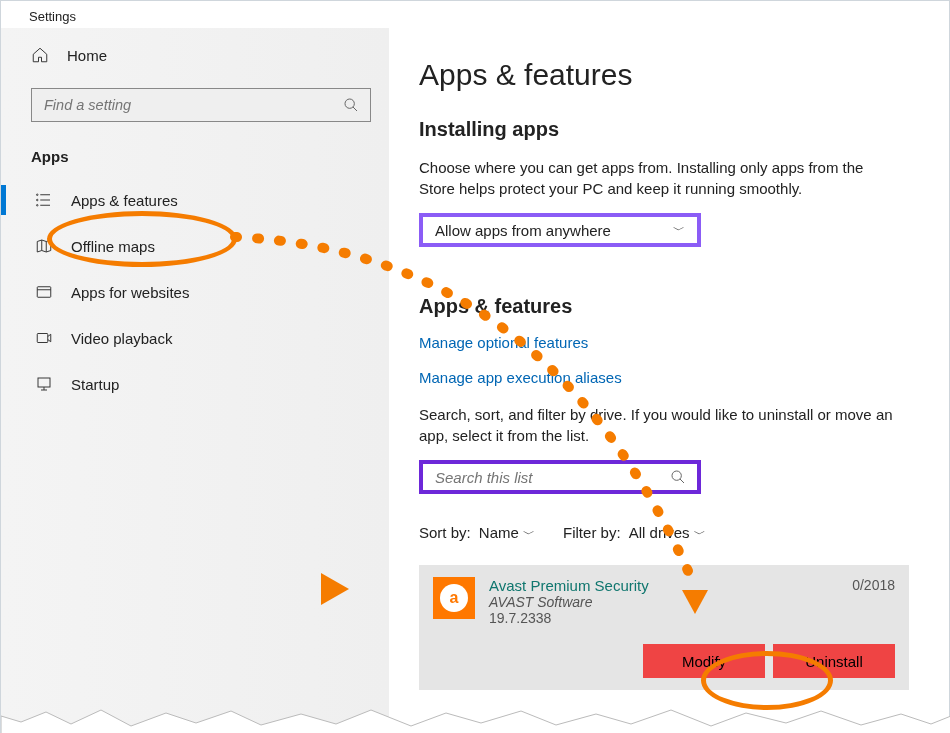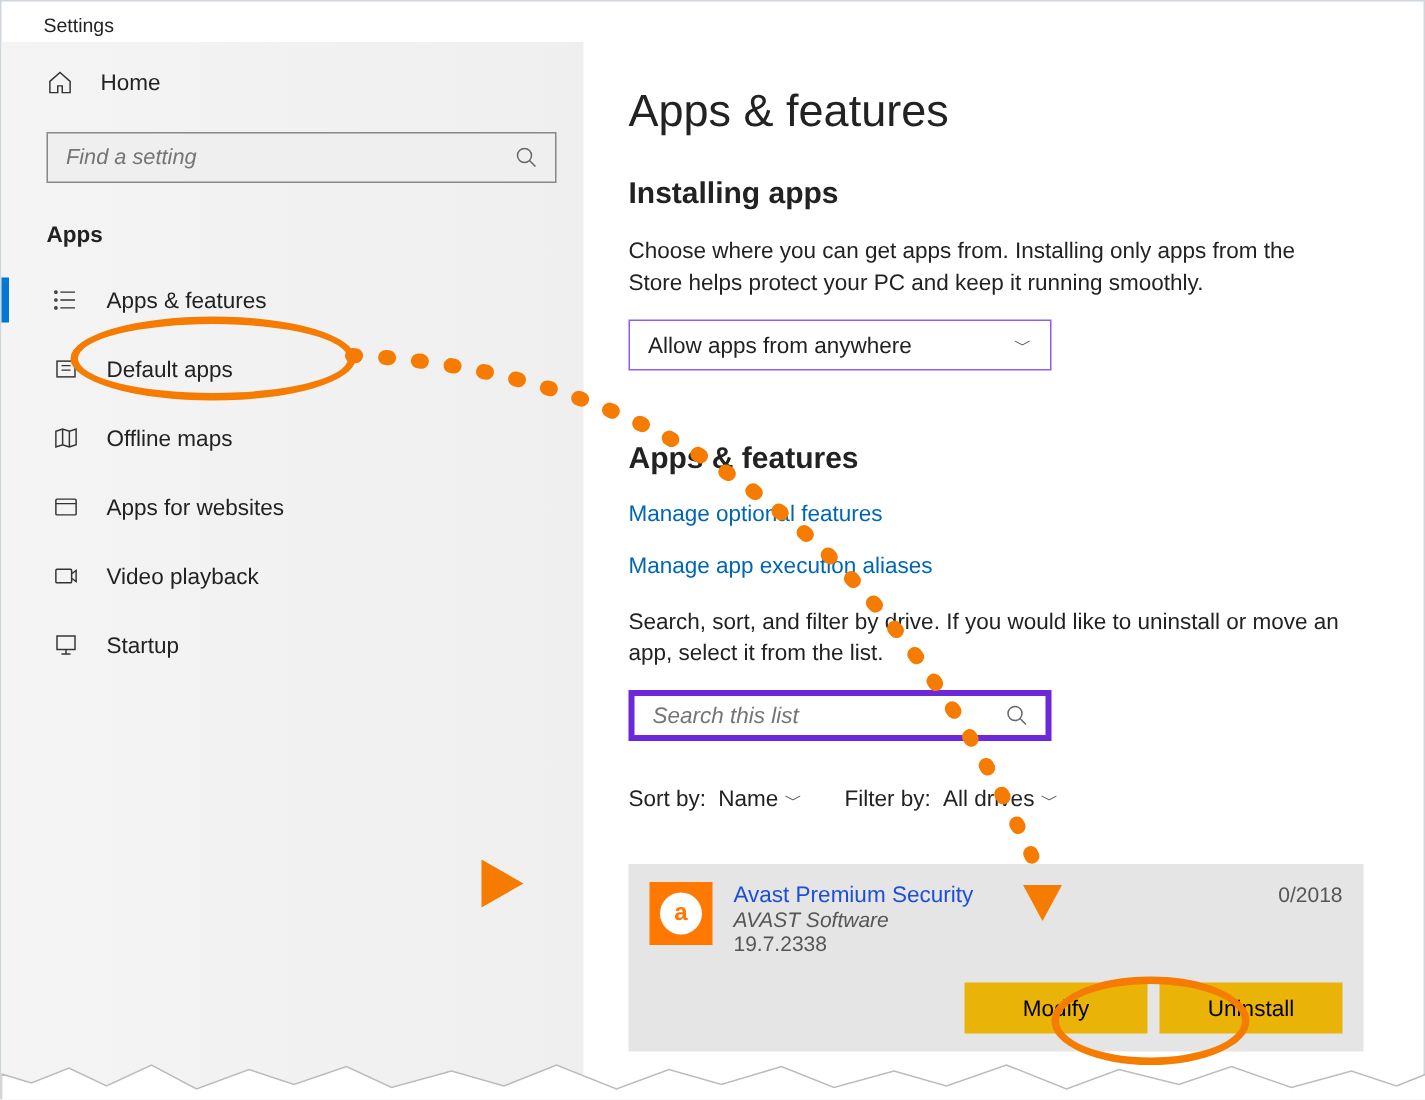"Allow apps from anywhere" .dropdown { border: 1px solid #8b5cf6 -> 4px solid #8b5cf6 }
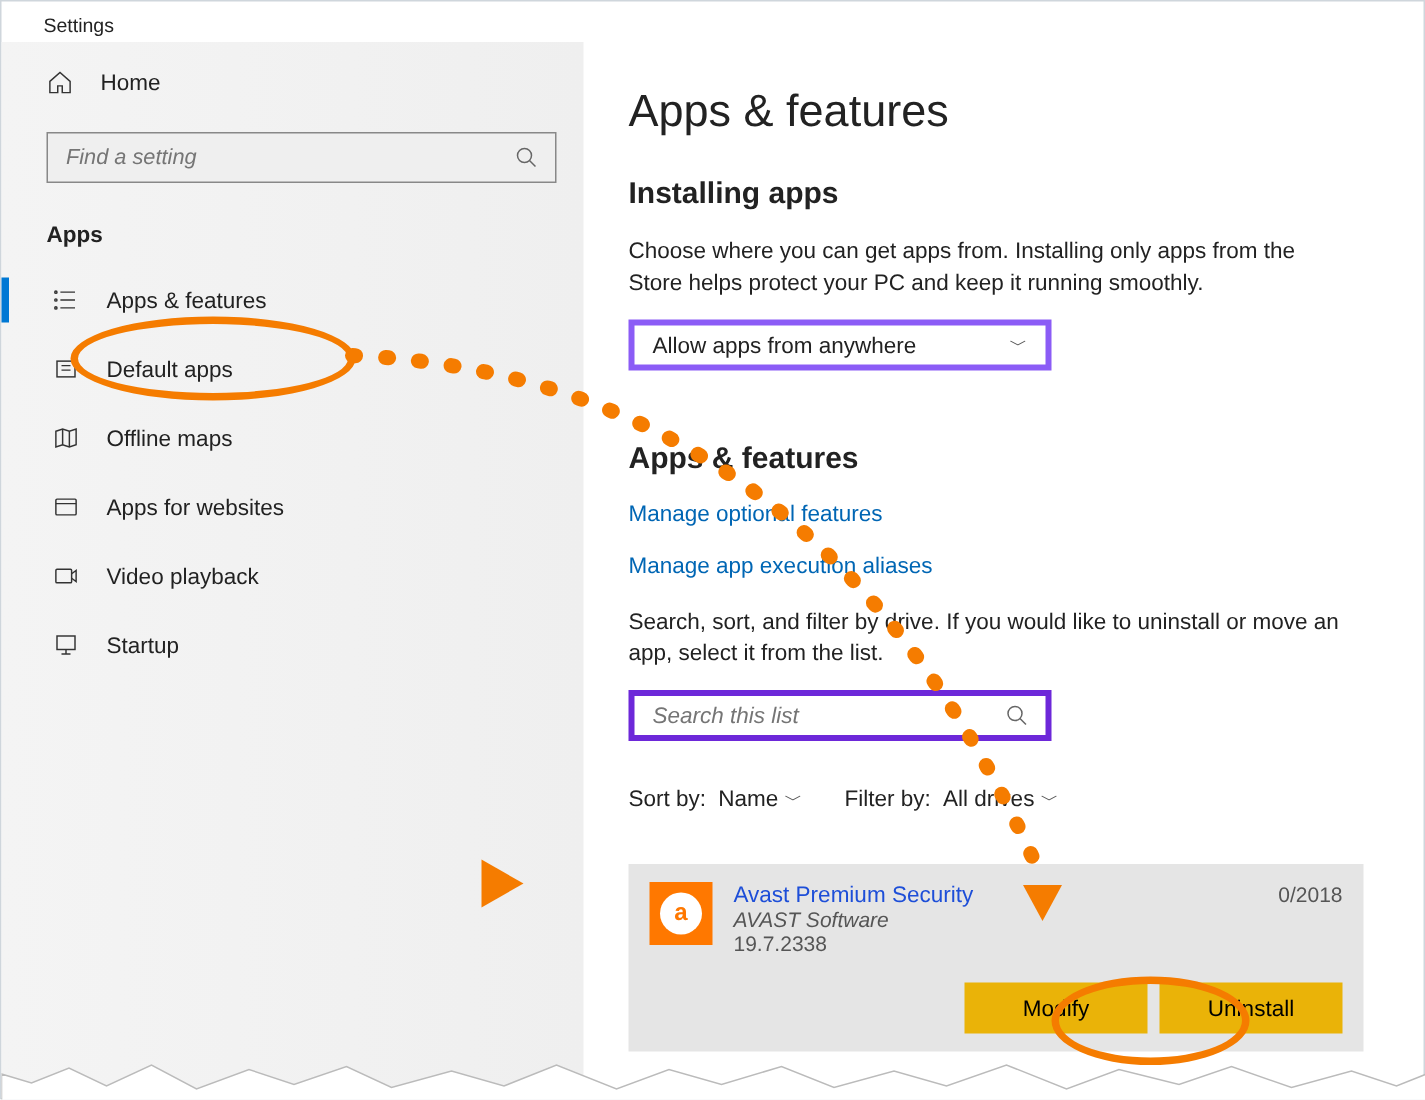"Default apps" div.nav-item { html: <div> <span> <svg> <rect></rect> <line></line> <line></line> </svg> </span> <span>Default apps</span> </div> -> none }
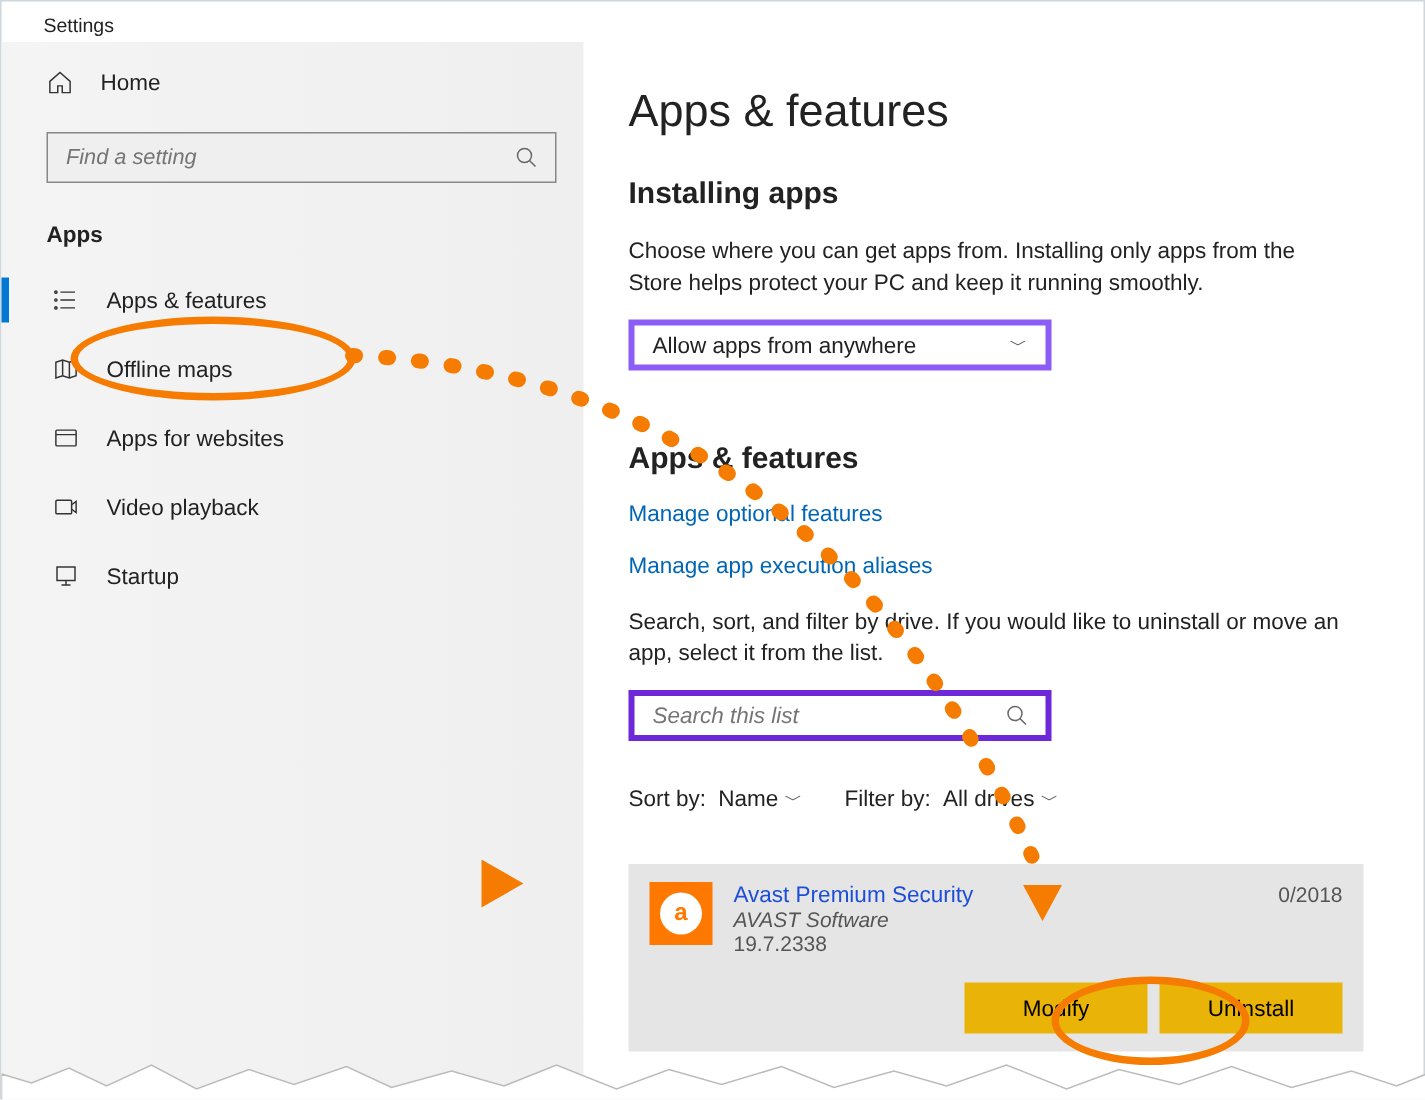"Sort by: Name ﹀" .filter-row { margin-bottom: 34px -> 22px }
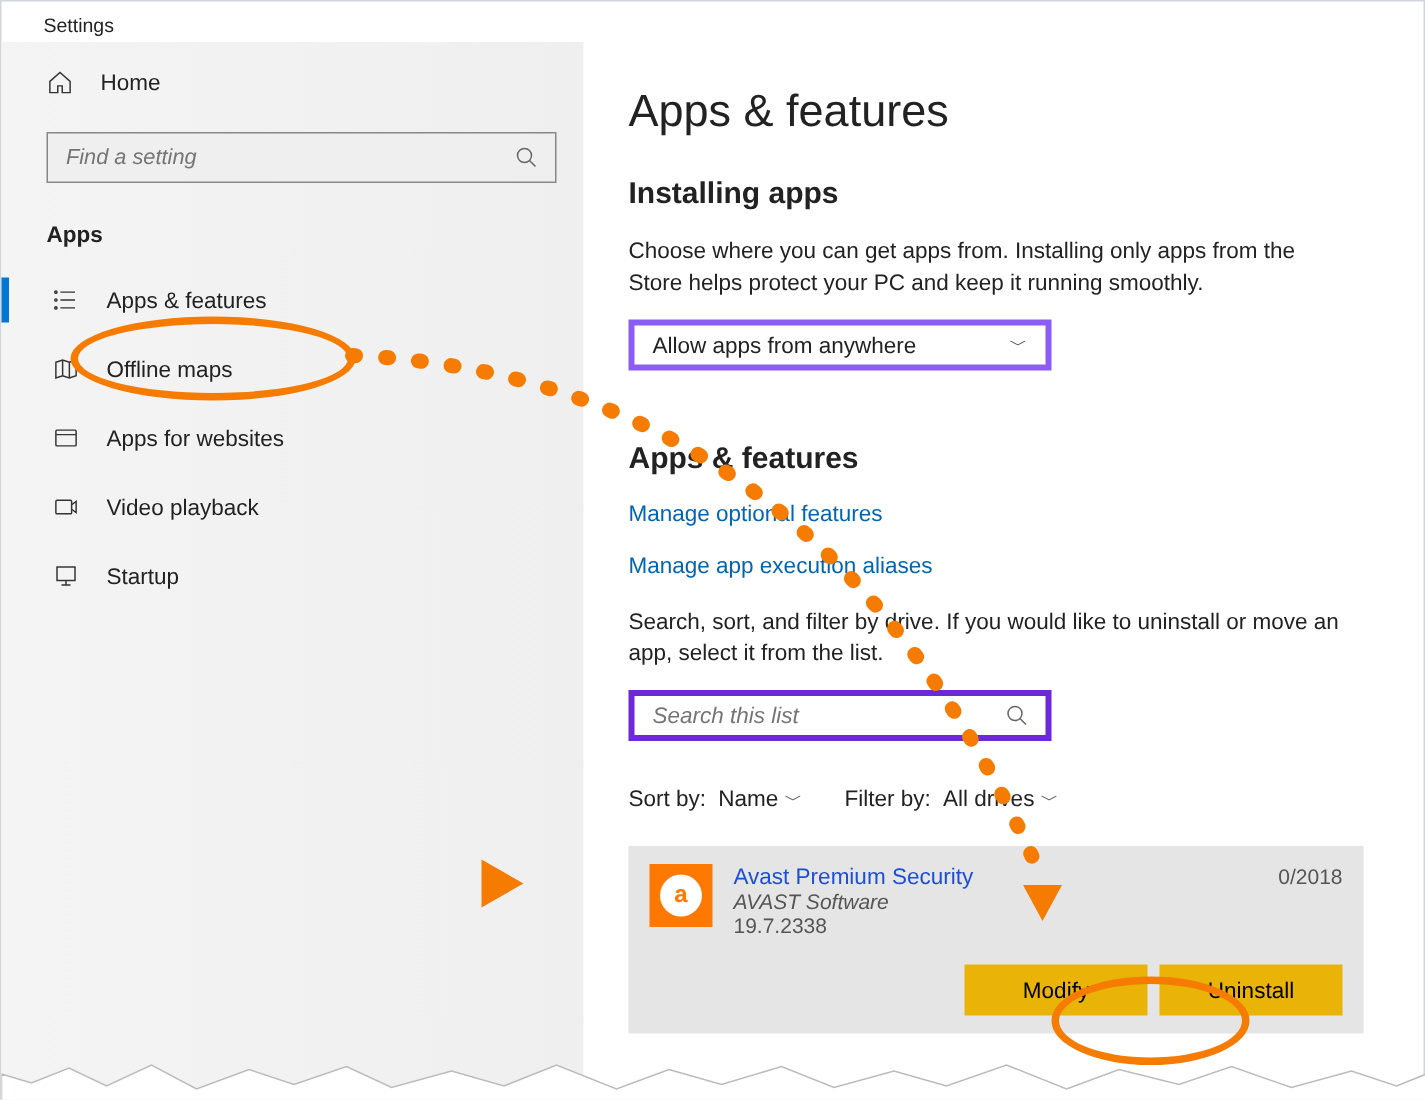"Avast Premium Security" .app-name { color: #1d4ed8 -> #0f766e }
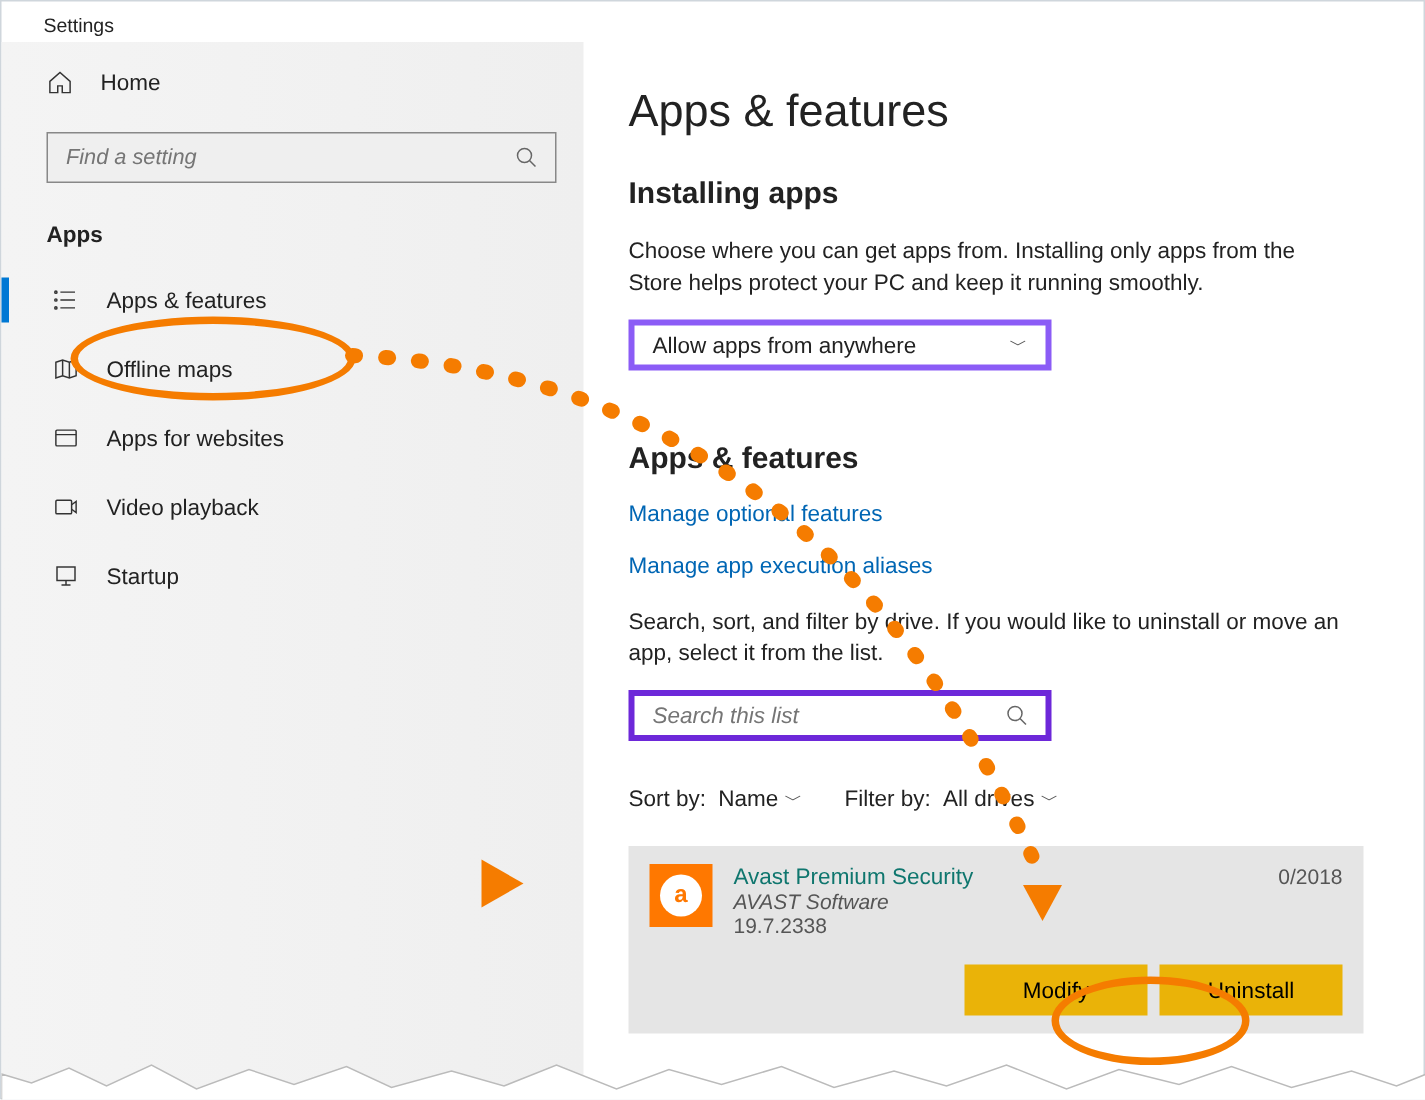"Modify" .app-buttons button { background: #eab308 -> #ef4444 }
